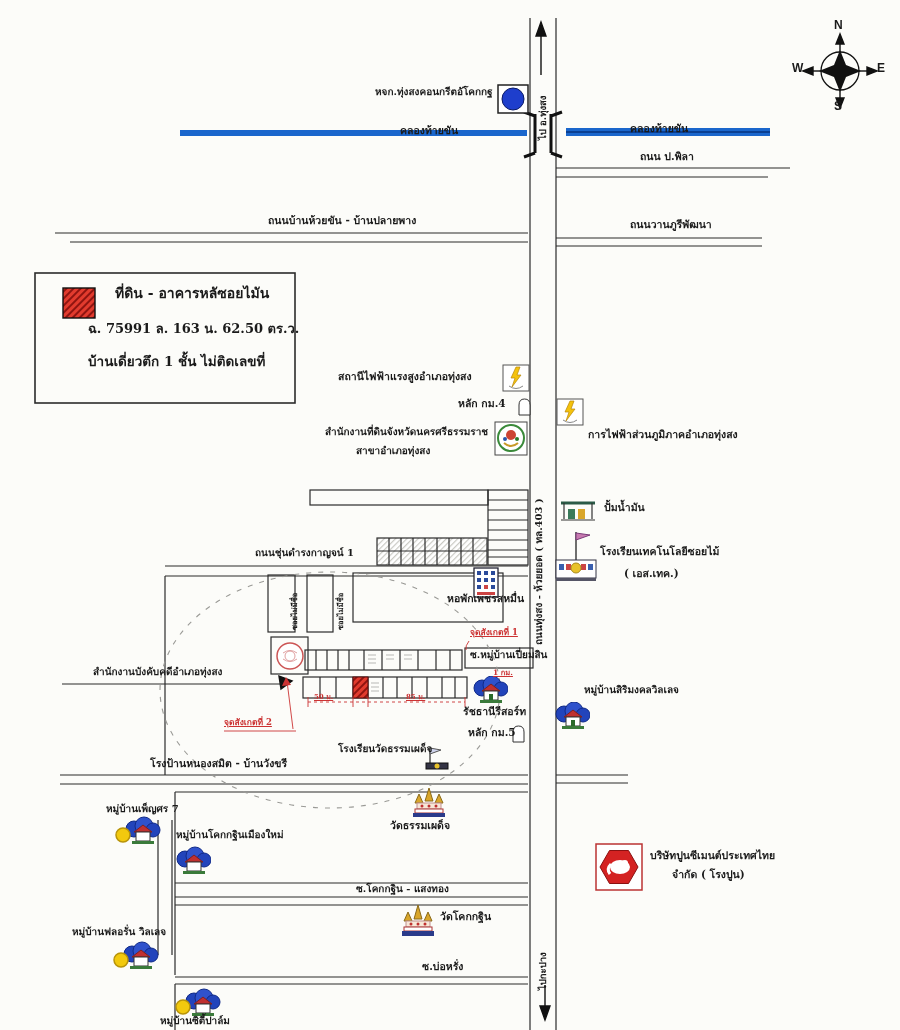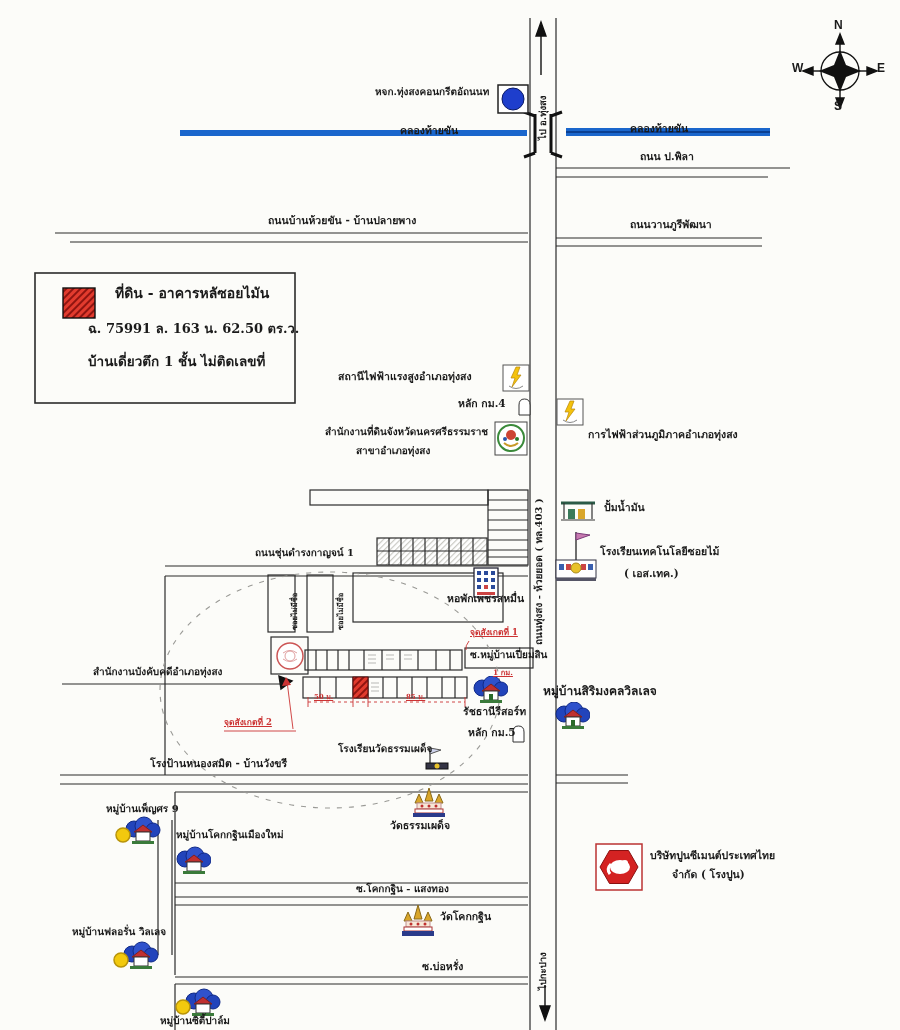"หจก.ทุ่งสงคอนกรีตอัถนนท" div.lbl { text: หจก.ทุ่งสงคอนกรีตอัถนนท -> หจก.ทุ่งสงคอนกรีตอัโคกกฐ }
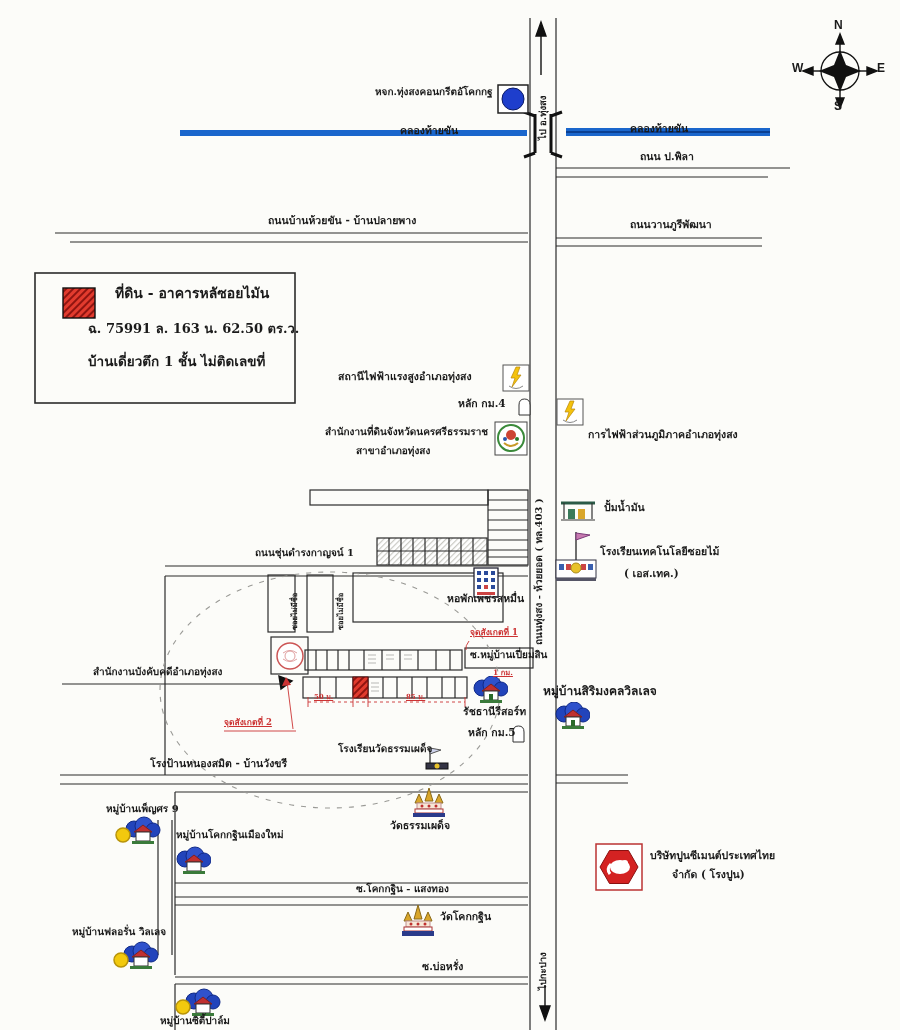"หมู่บ้านสิริมงคลวิลเลจ" div.lbl { font-size: 12px -> 10px; left: 543px -> 584px }
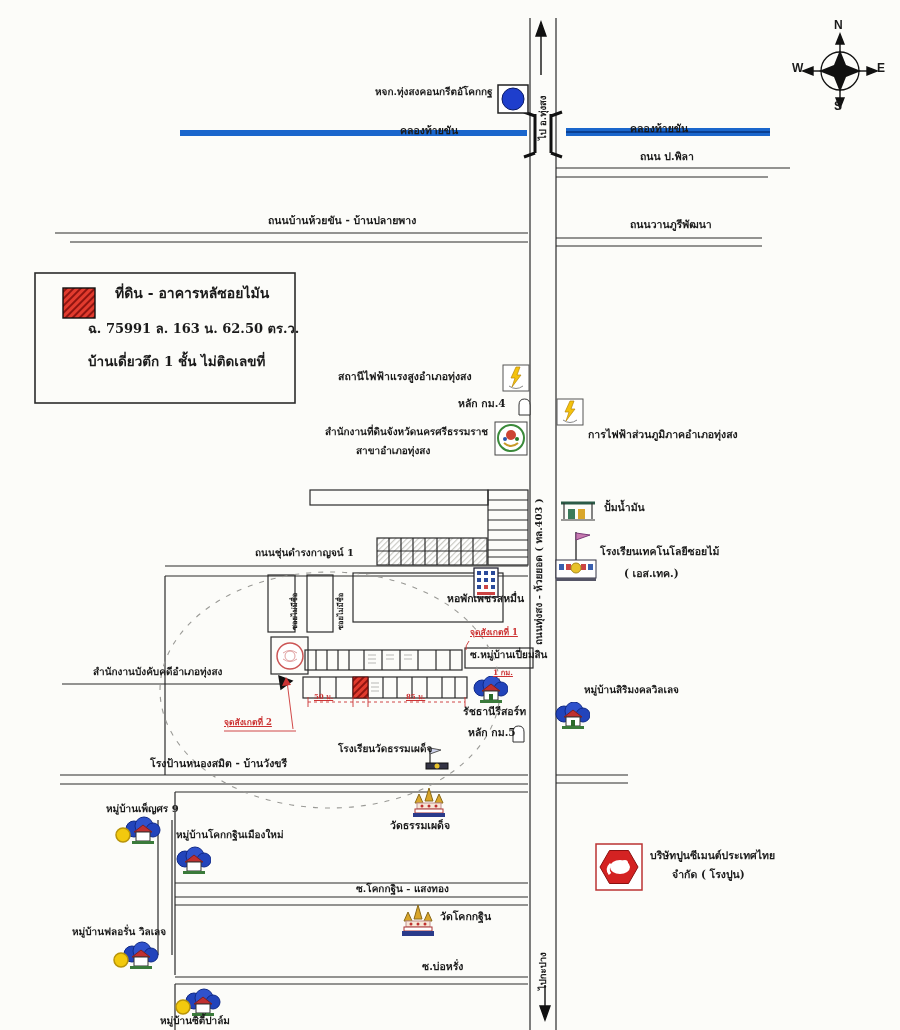"หมู่บ้านเพ็ญศร 9" div.lbl { text: 9 -> 7 }
